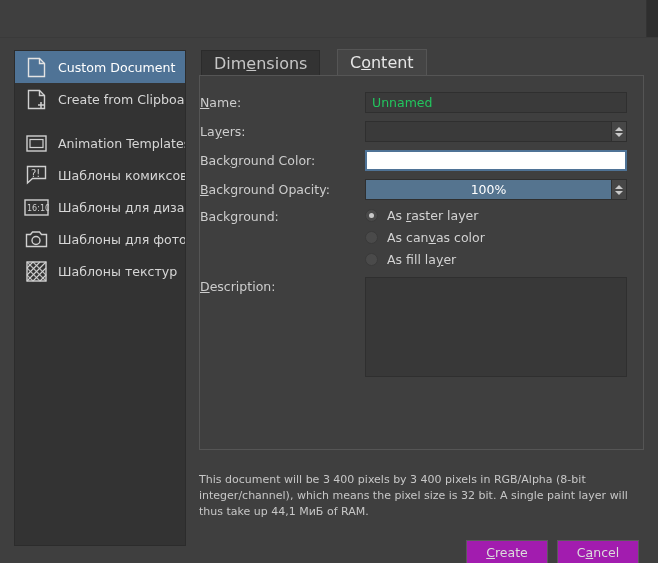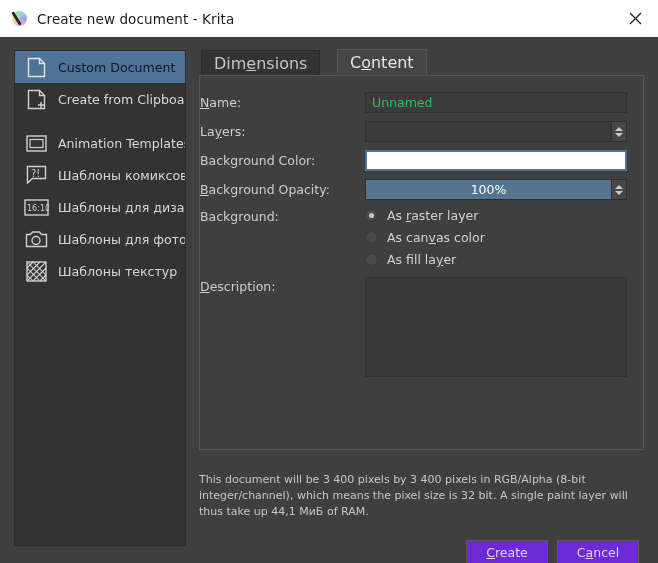"Create new document - Krita" div.titlebar { html: <div> <div> <div></div> <div></div> </div> <div>Create new document - Krita</div> <div> <svg> <line></line> <line></line> </svg> </div> </div> -> none }
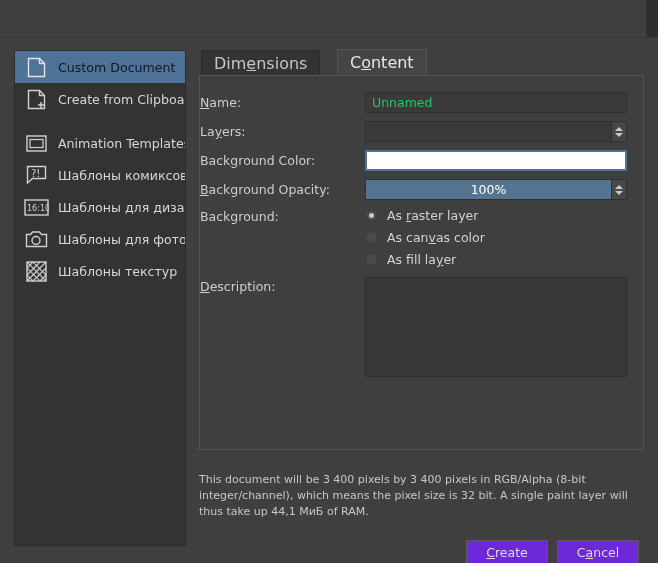"Custom Document" .side-item.selected { color: #0f172a -> #ffffff }
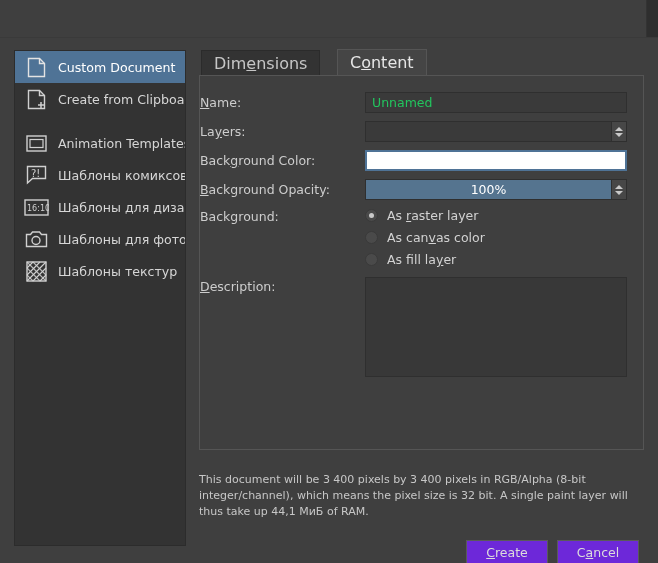"Create" .btn { background: #6d28d9 -> #a21caf }
